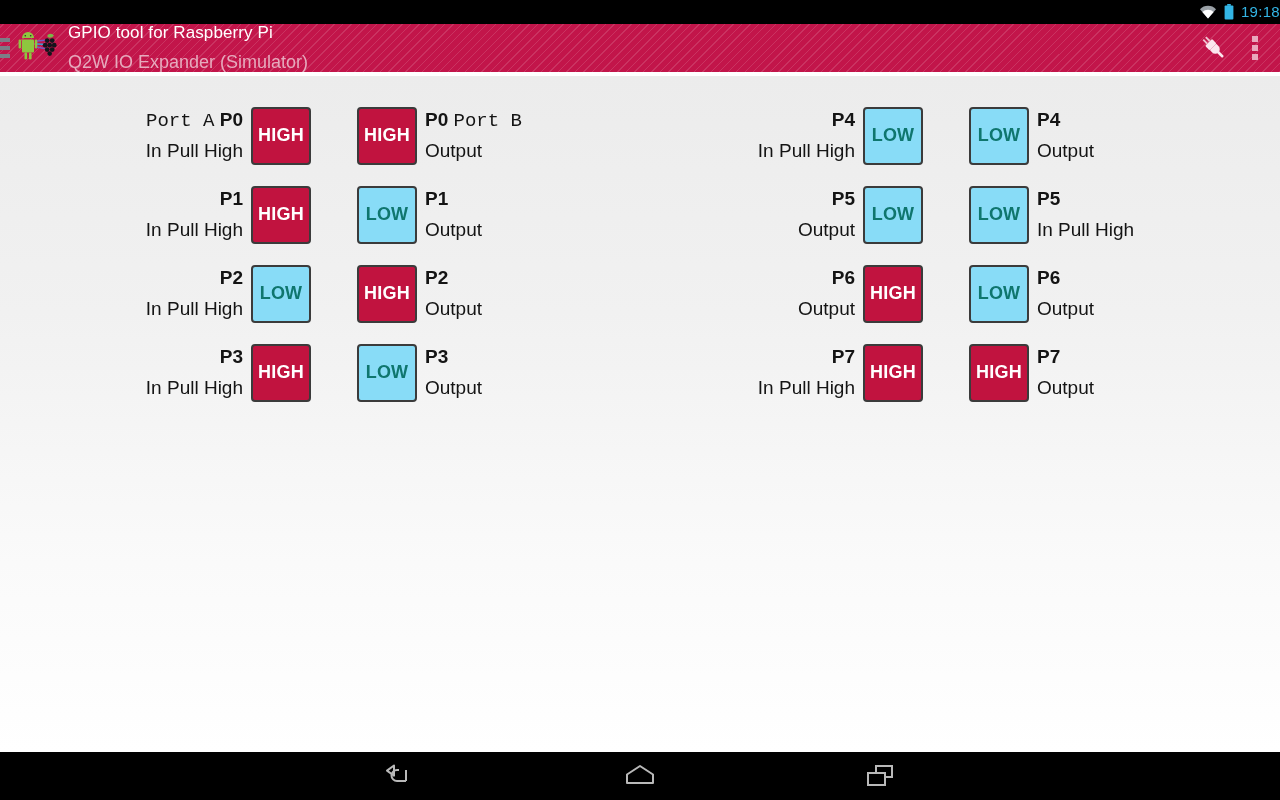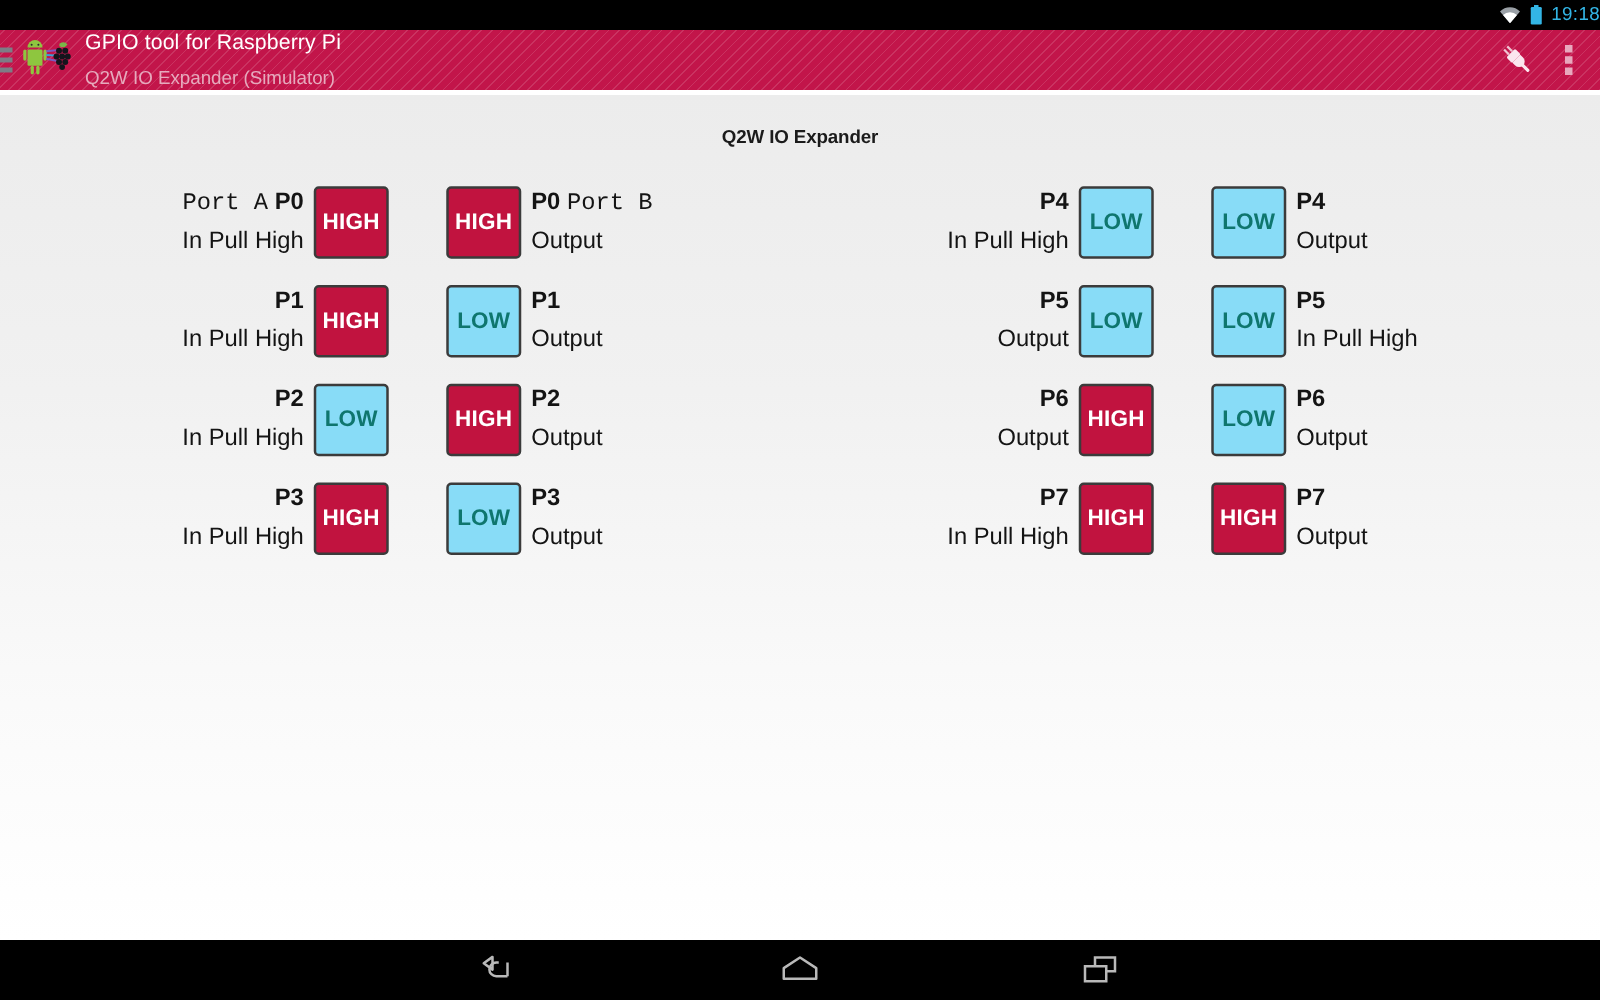"Q2W IO Expander (Simulator)" #app-subtitle { font-size: 15px -> 18px }
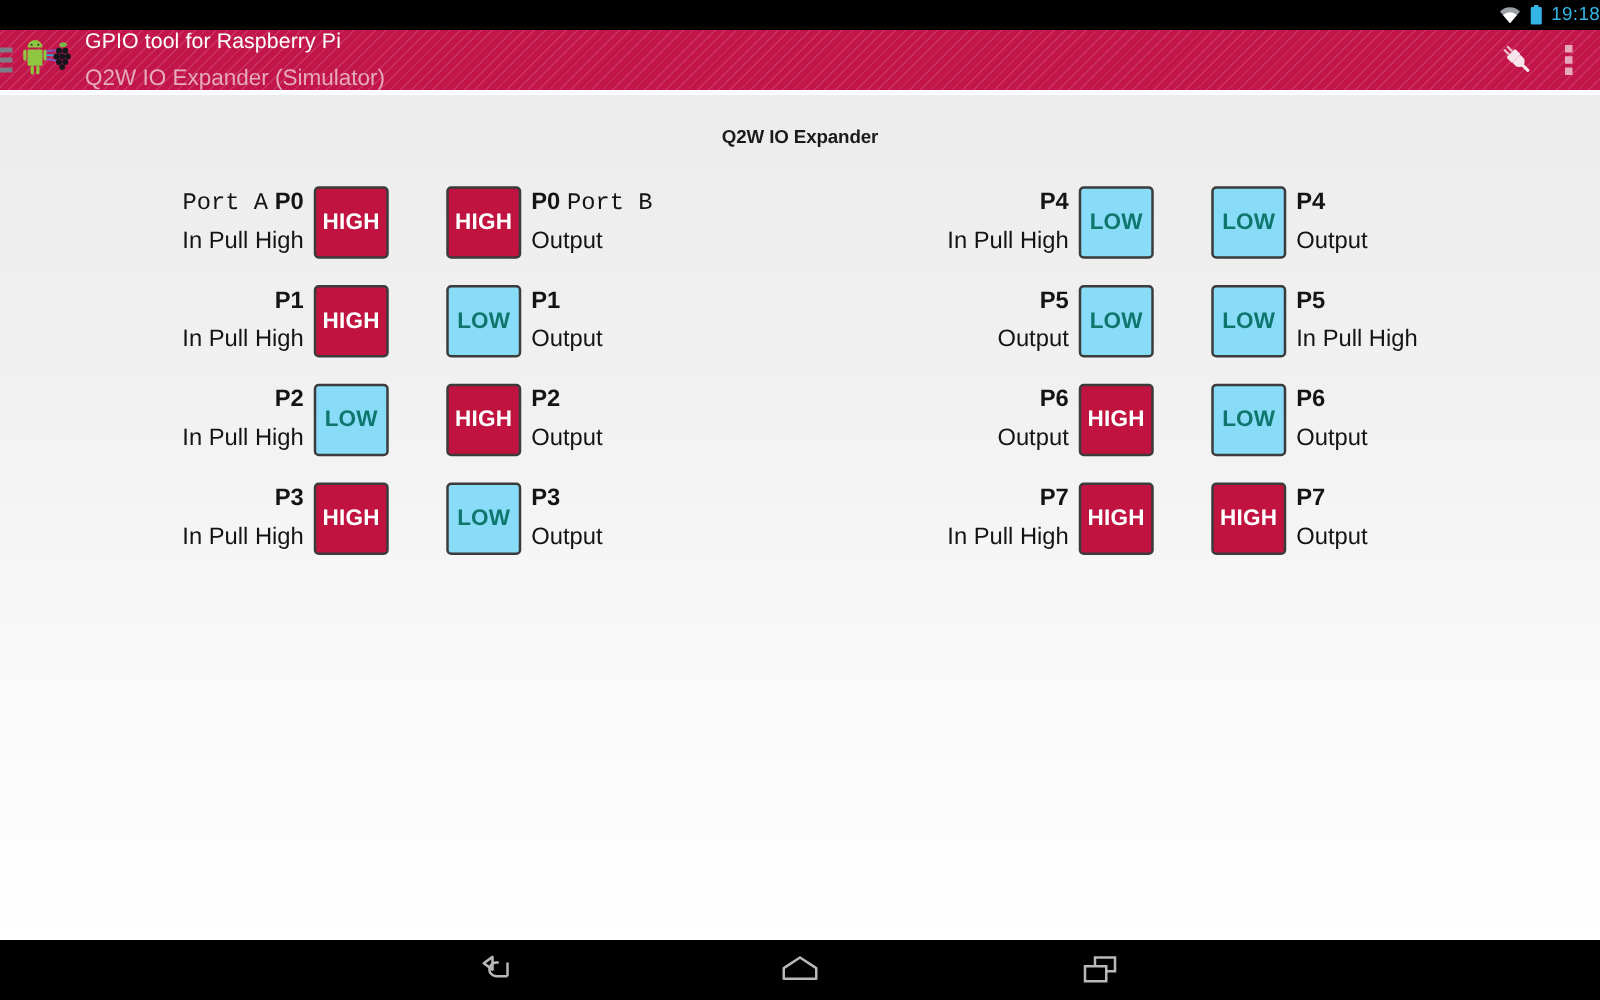"Q2W IO Expander" div { html: <div>Q2W IO Expander</div> -> none }
